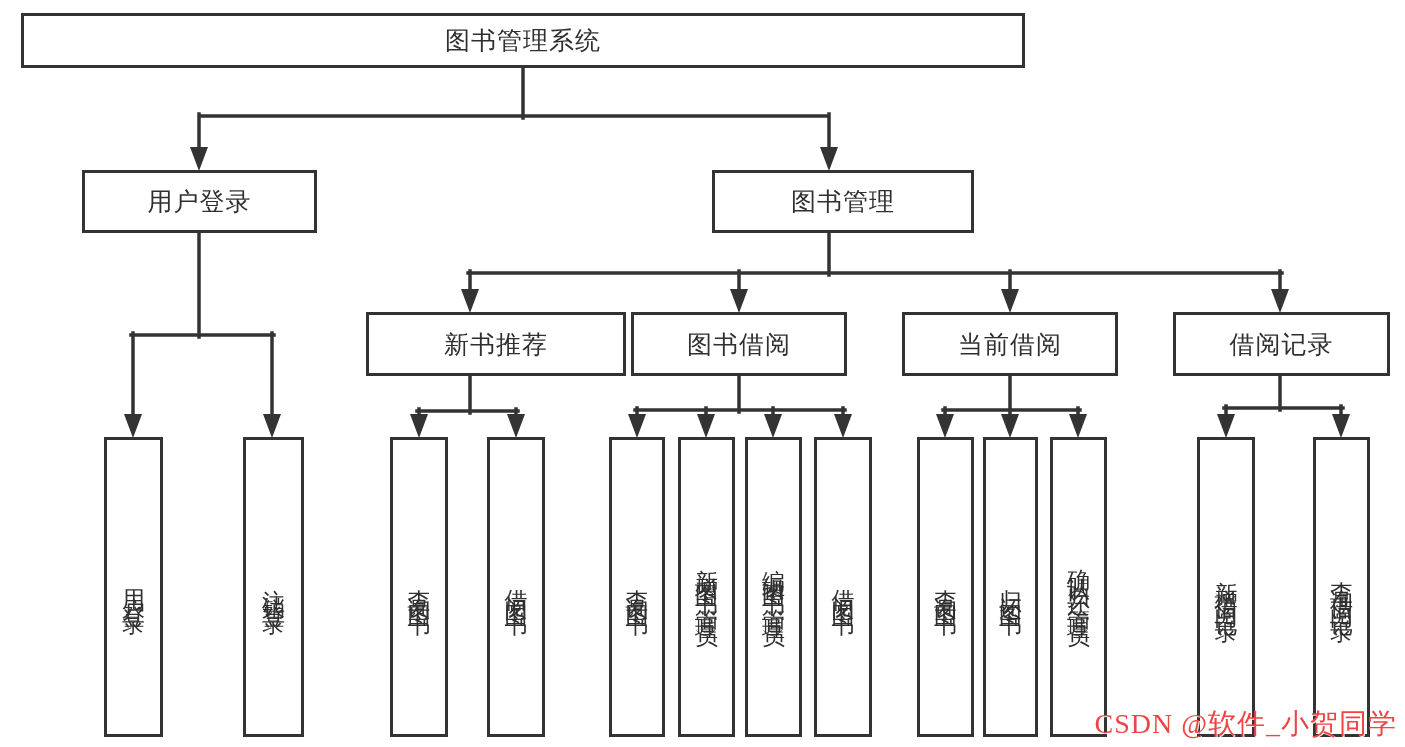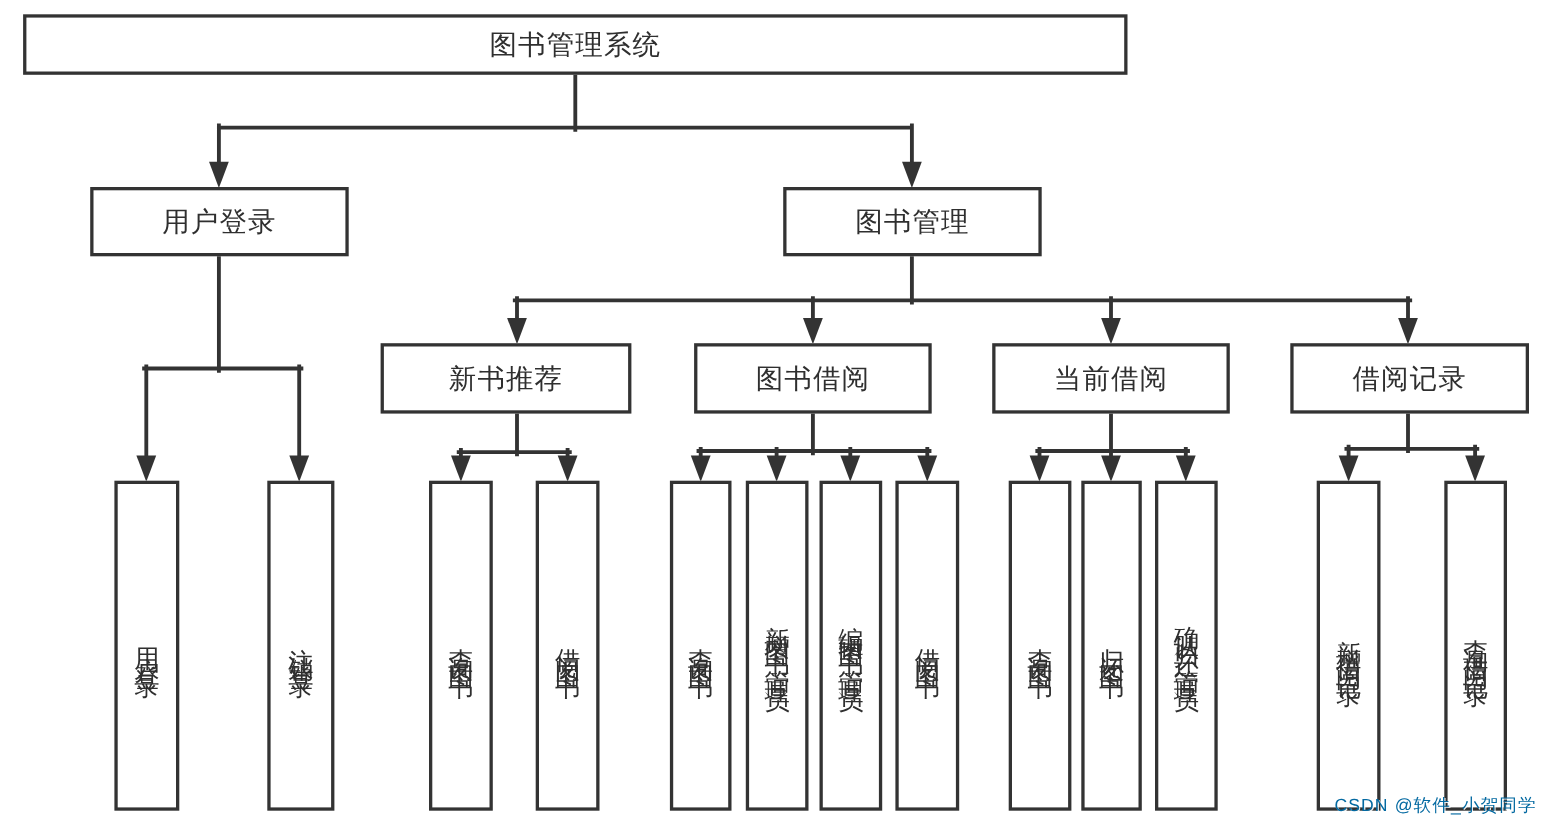"图书管理系统" .canvas { font-family: Liberation Sans, sans-serif -> Liberation Serif, serif }
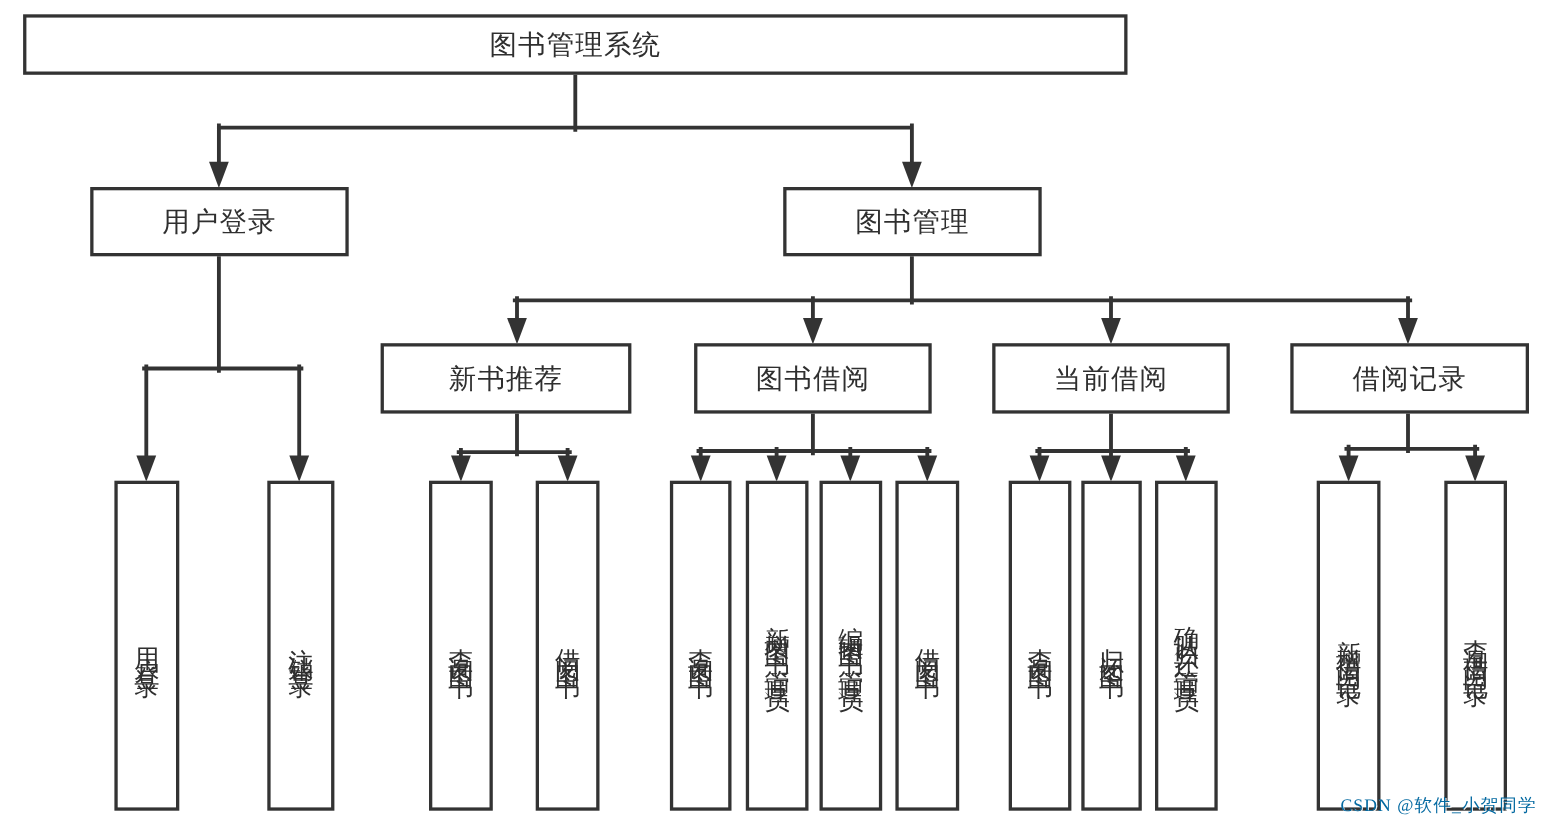"图书管理" .n-bookmgmt { width: 235px -> 262px }
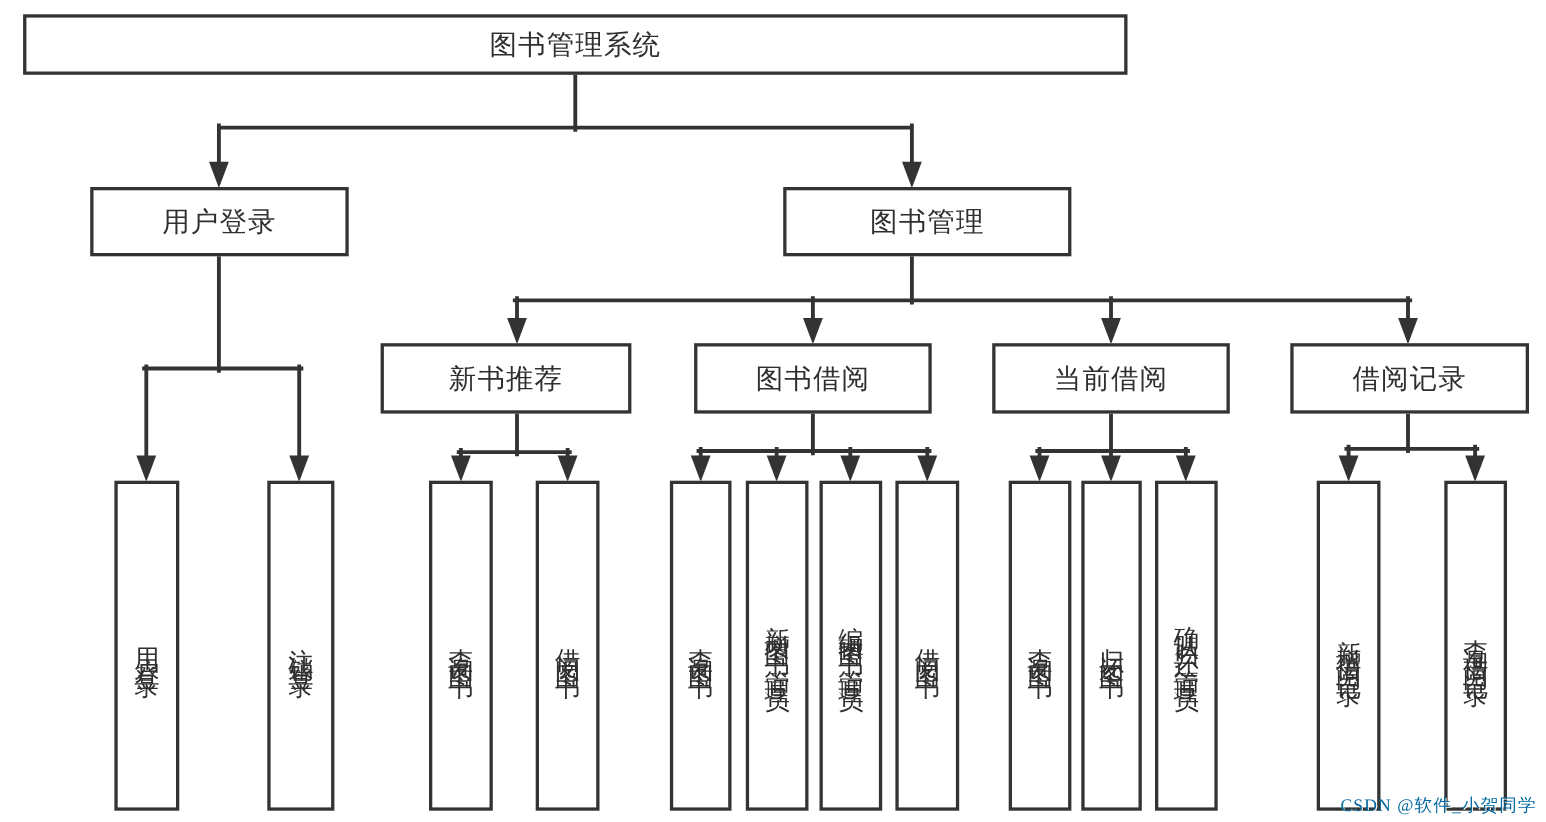"新书推荐" .n-newbook { left: 346px -> 366px; width: 228px -> 260px }
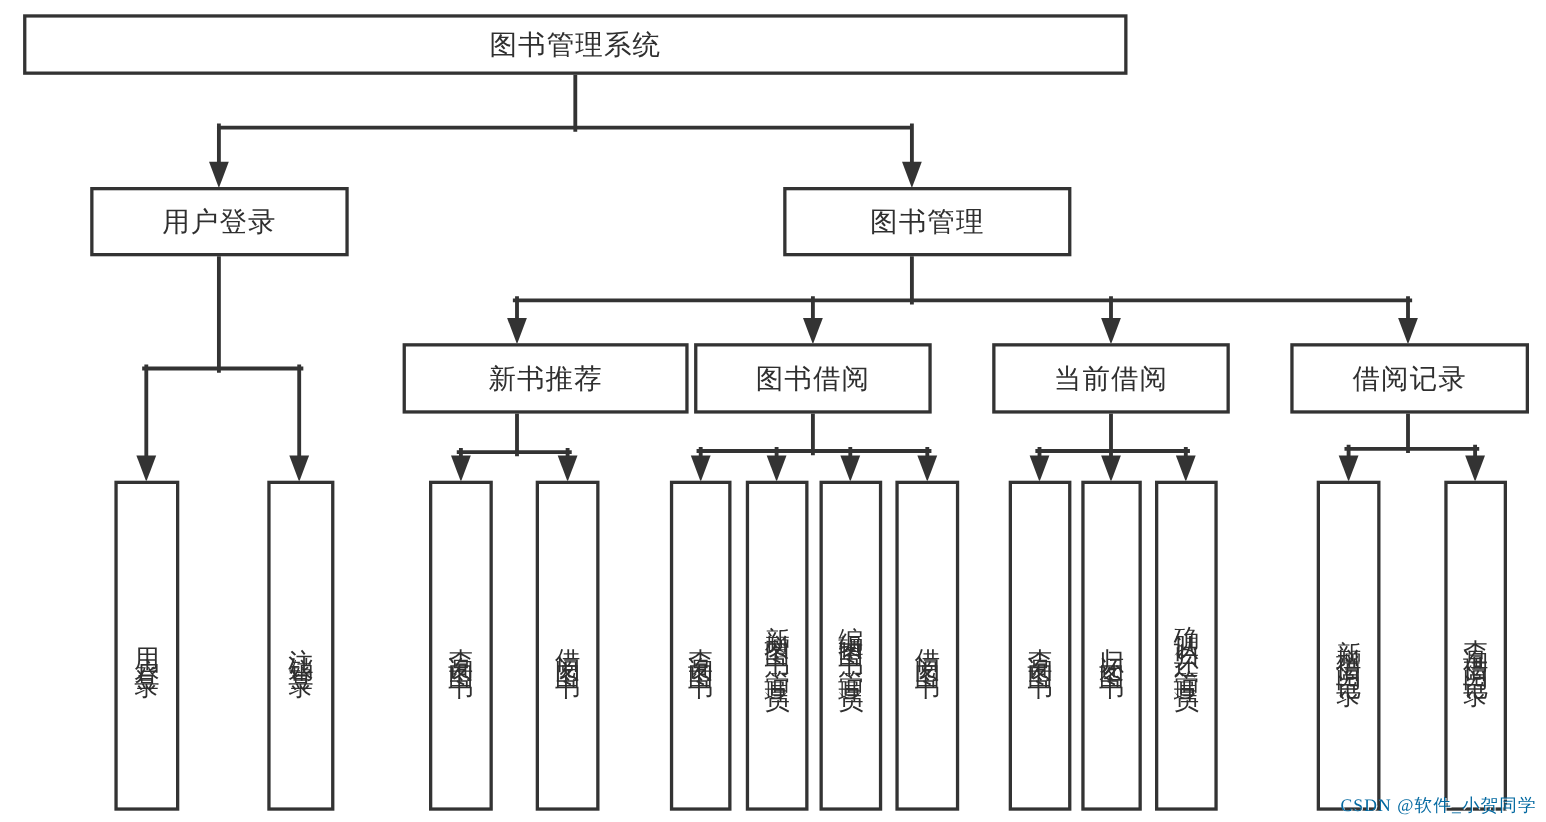"CSDN @软件_小贺同学" .watermark { color: #0369a1 -> #ef4444; font-size: 16px -> 28px }
